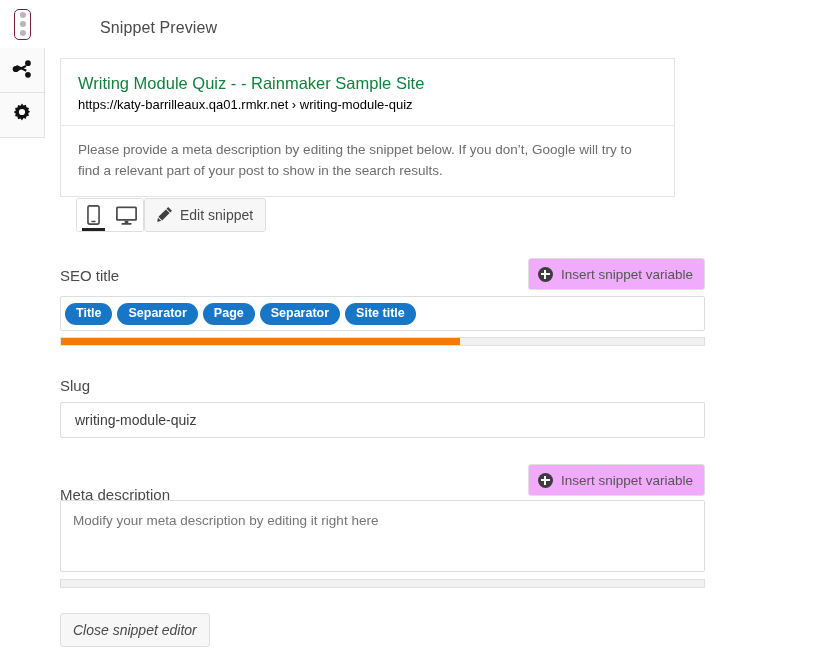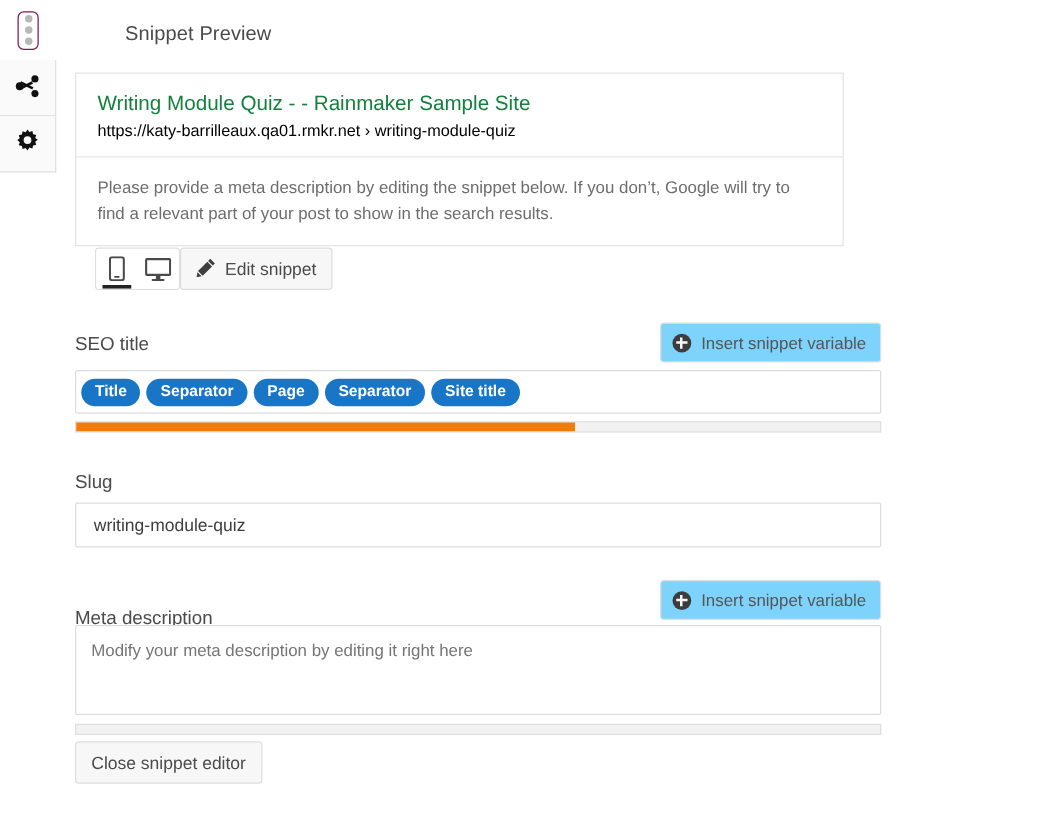"Insert snippet variable" .insert-var-btn { background: #7dd3fc -> #f0abfc }
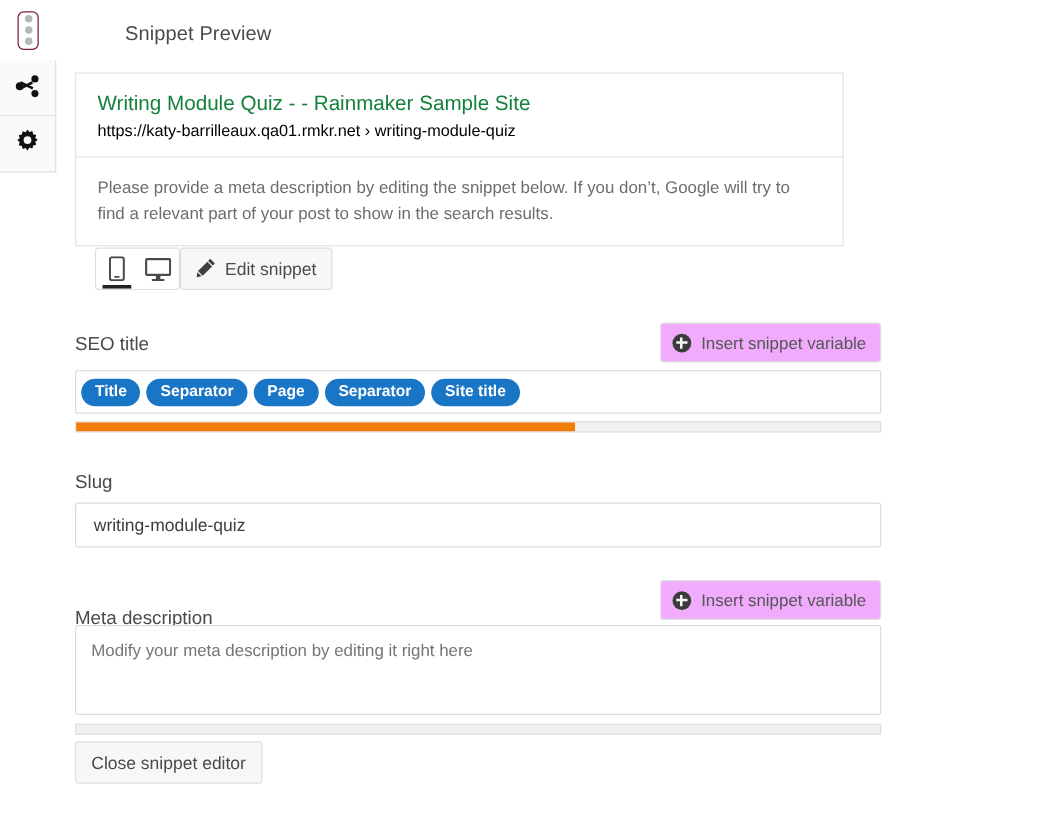"Close snippet editor" #close-btn { font-style: none -> italic; top: 593px -> 613px }
